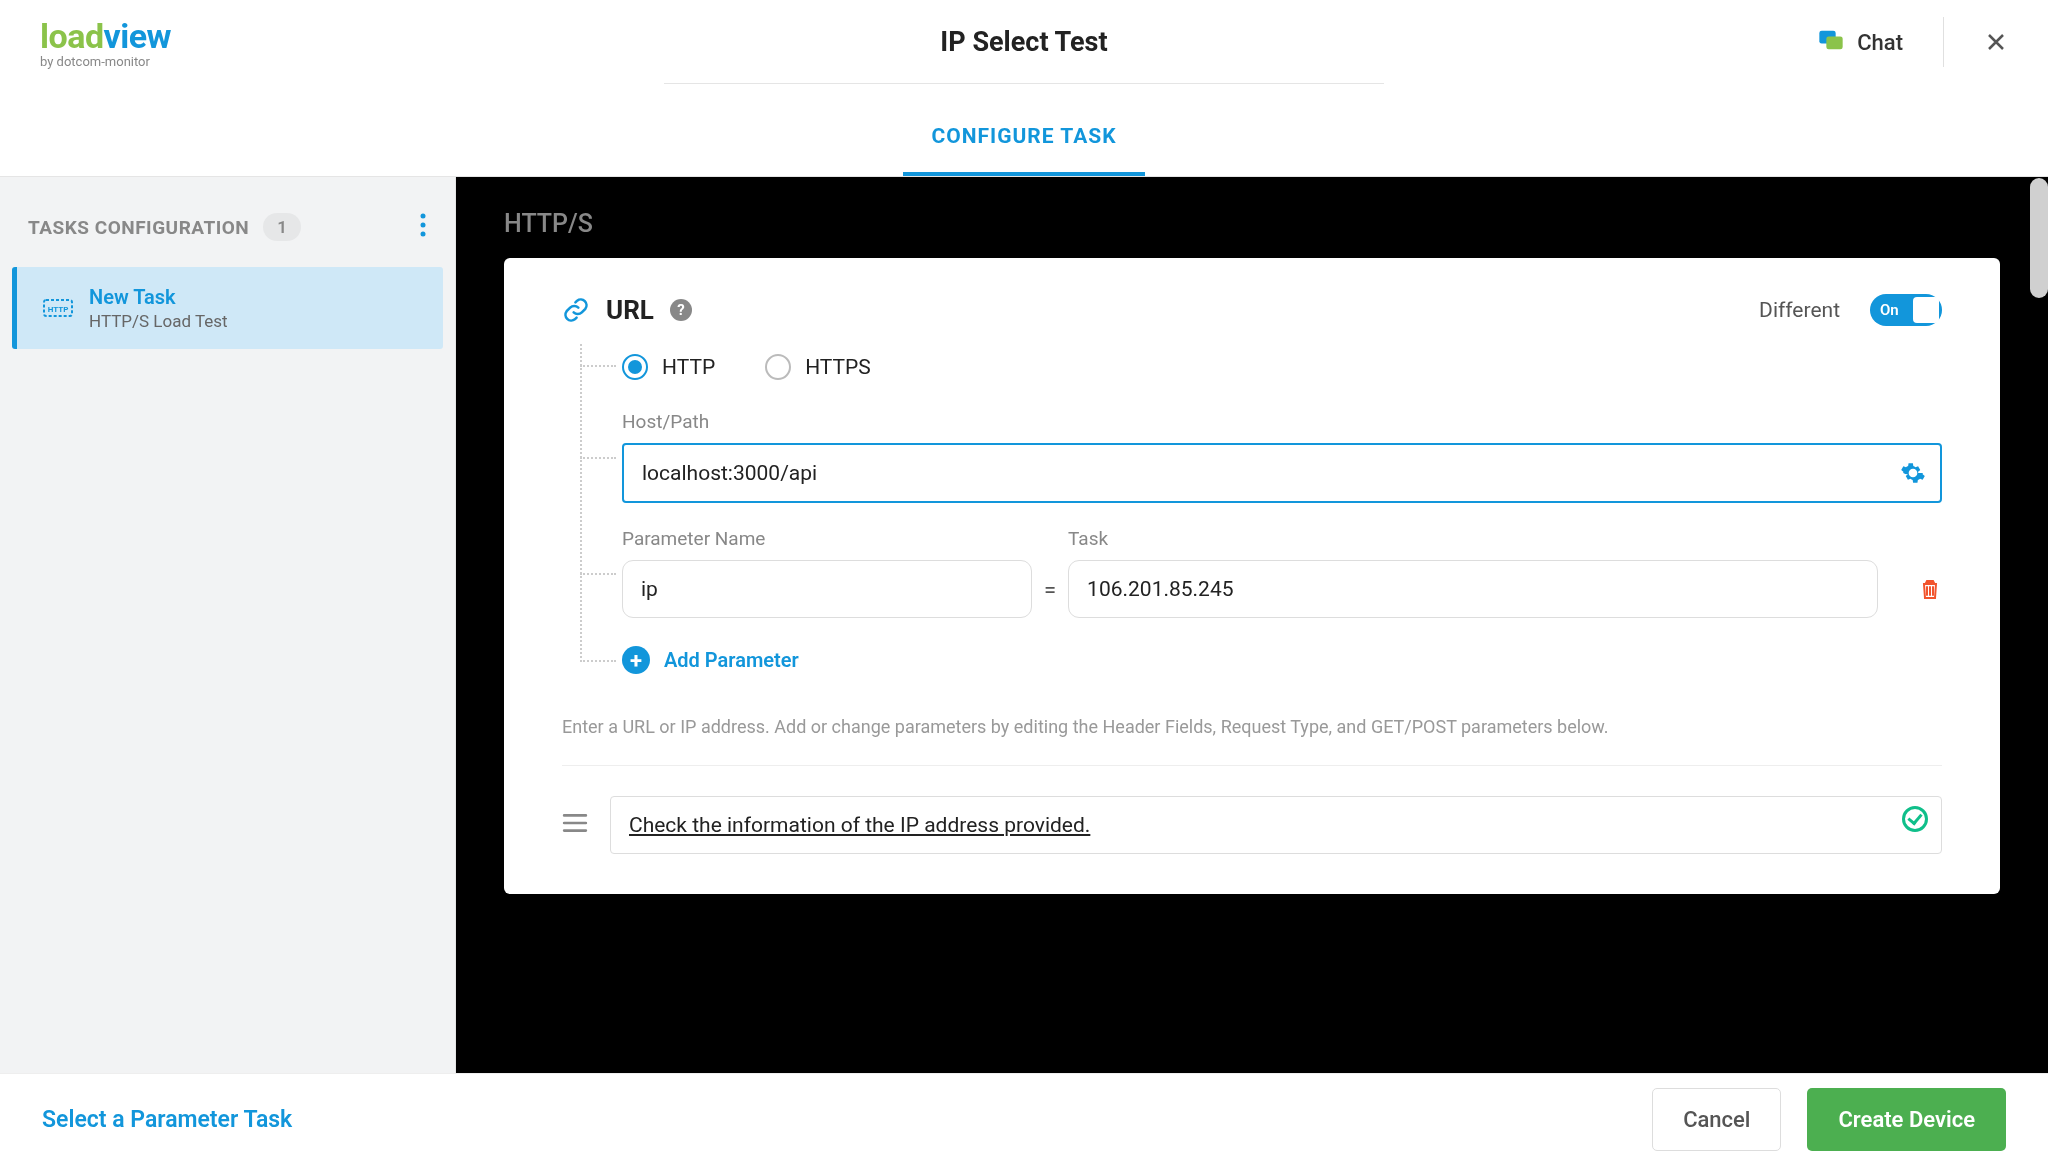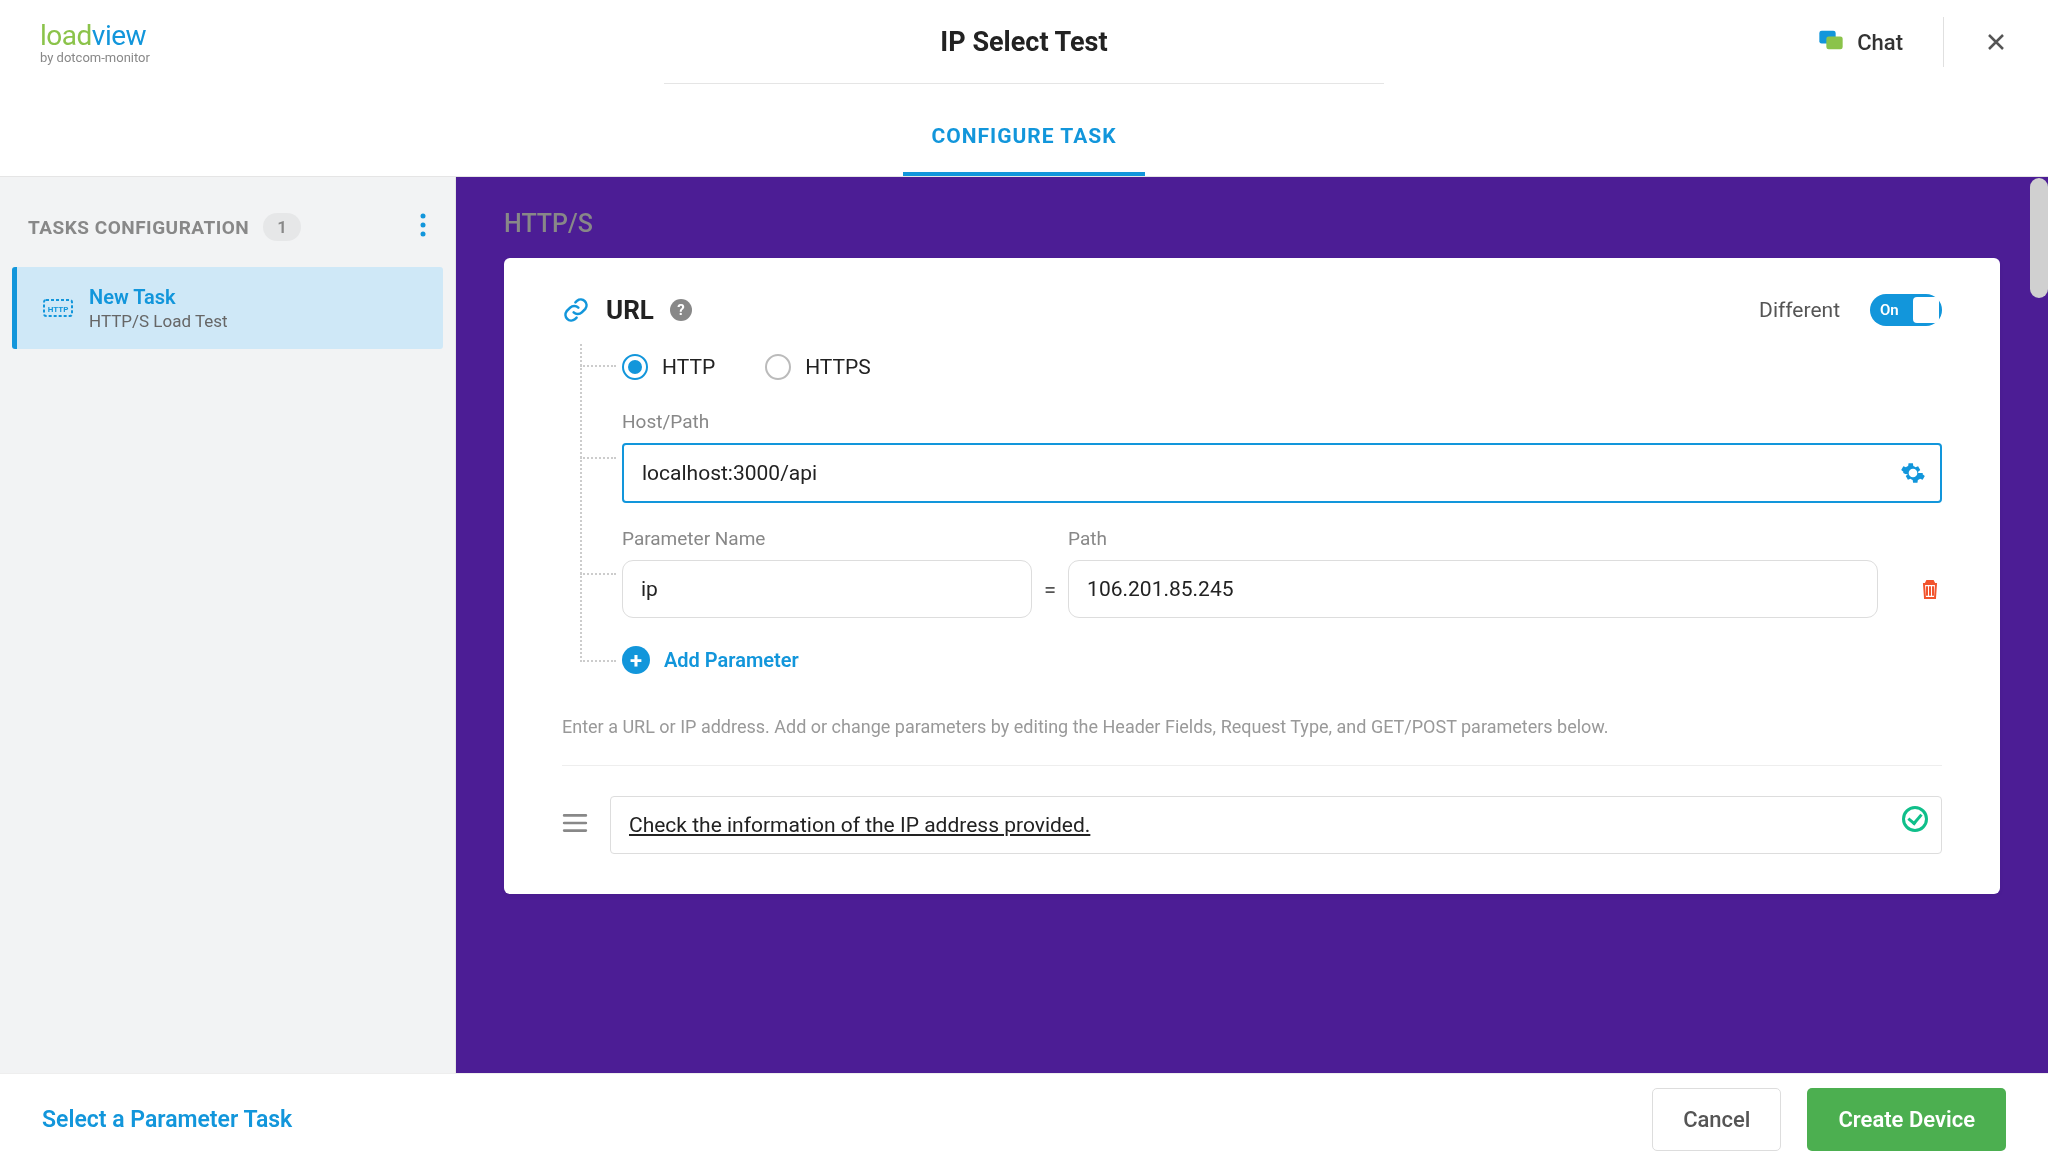"loadview" .logo-text { font-size: 28px -> 34px; font-weight: 400 -> 700 }
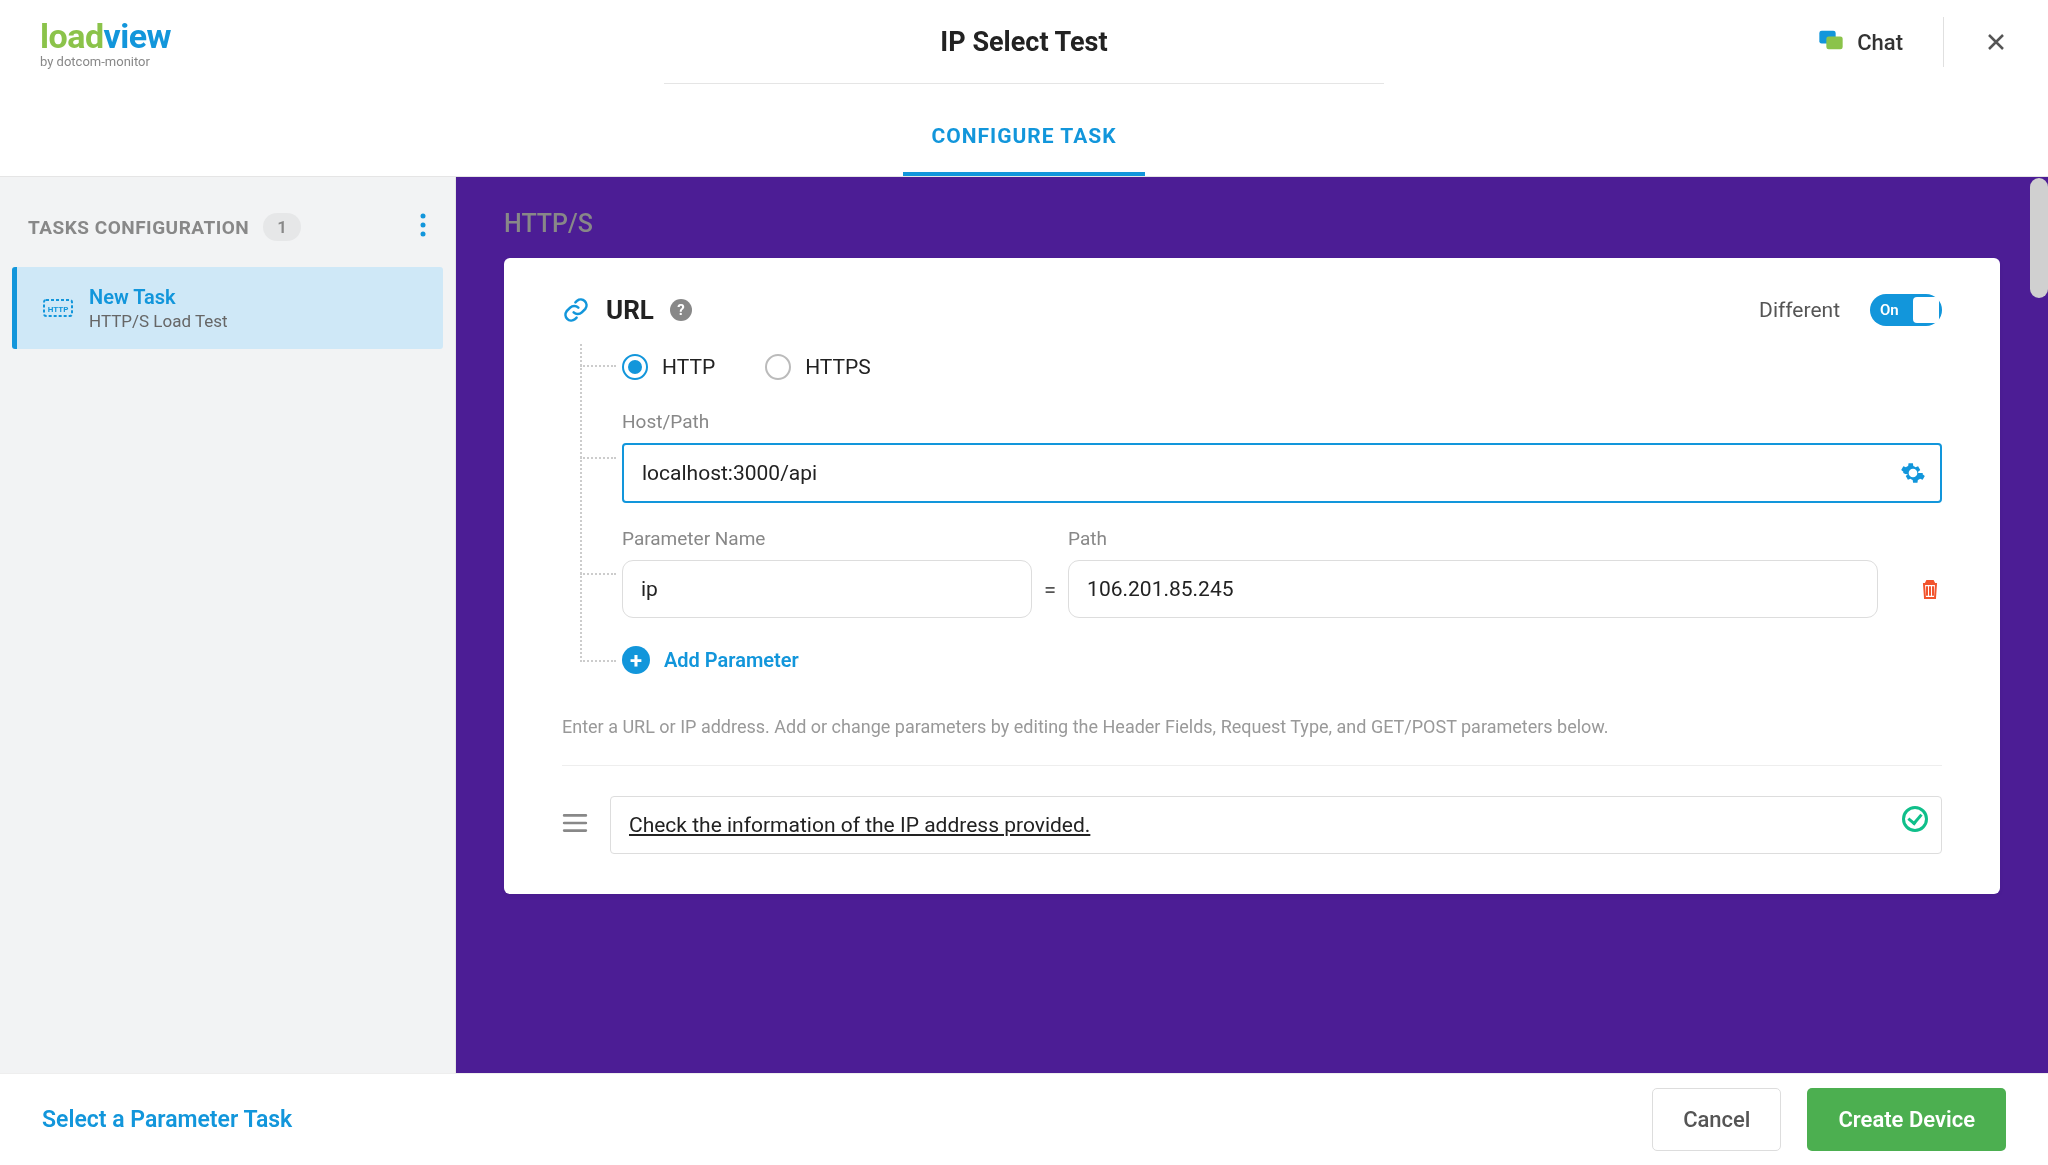"HTTP/S" .main { background: #4c1d95 -> #000000 }
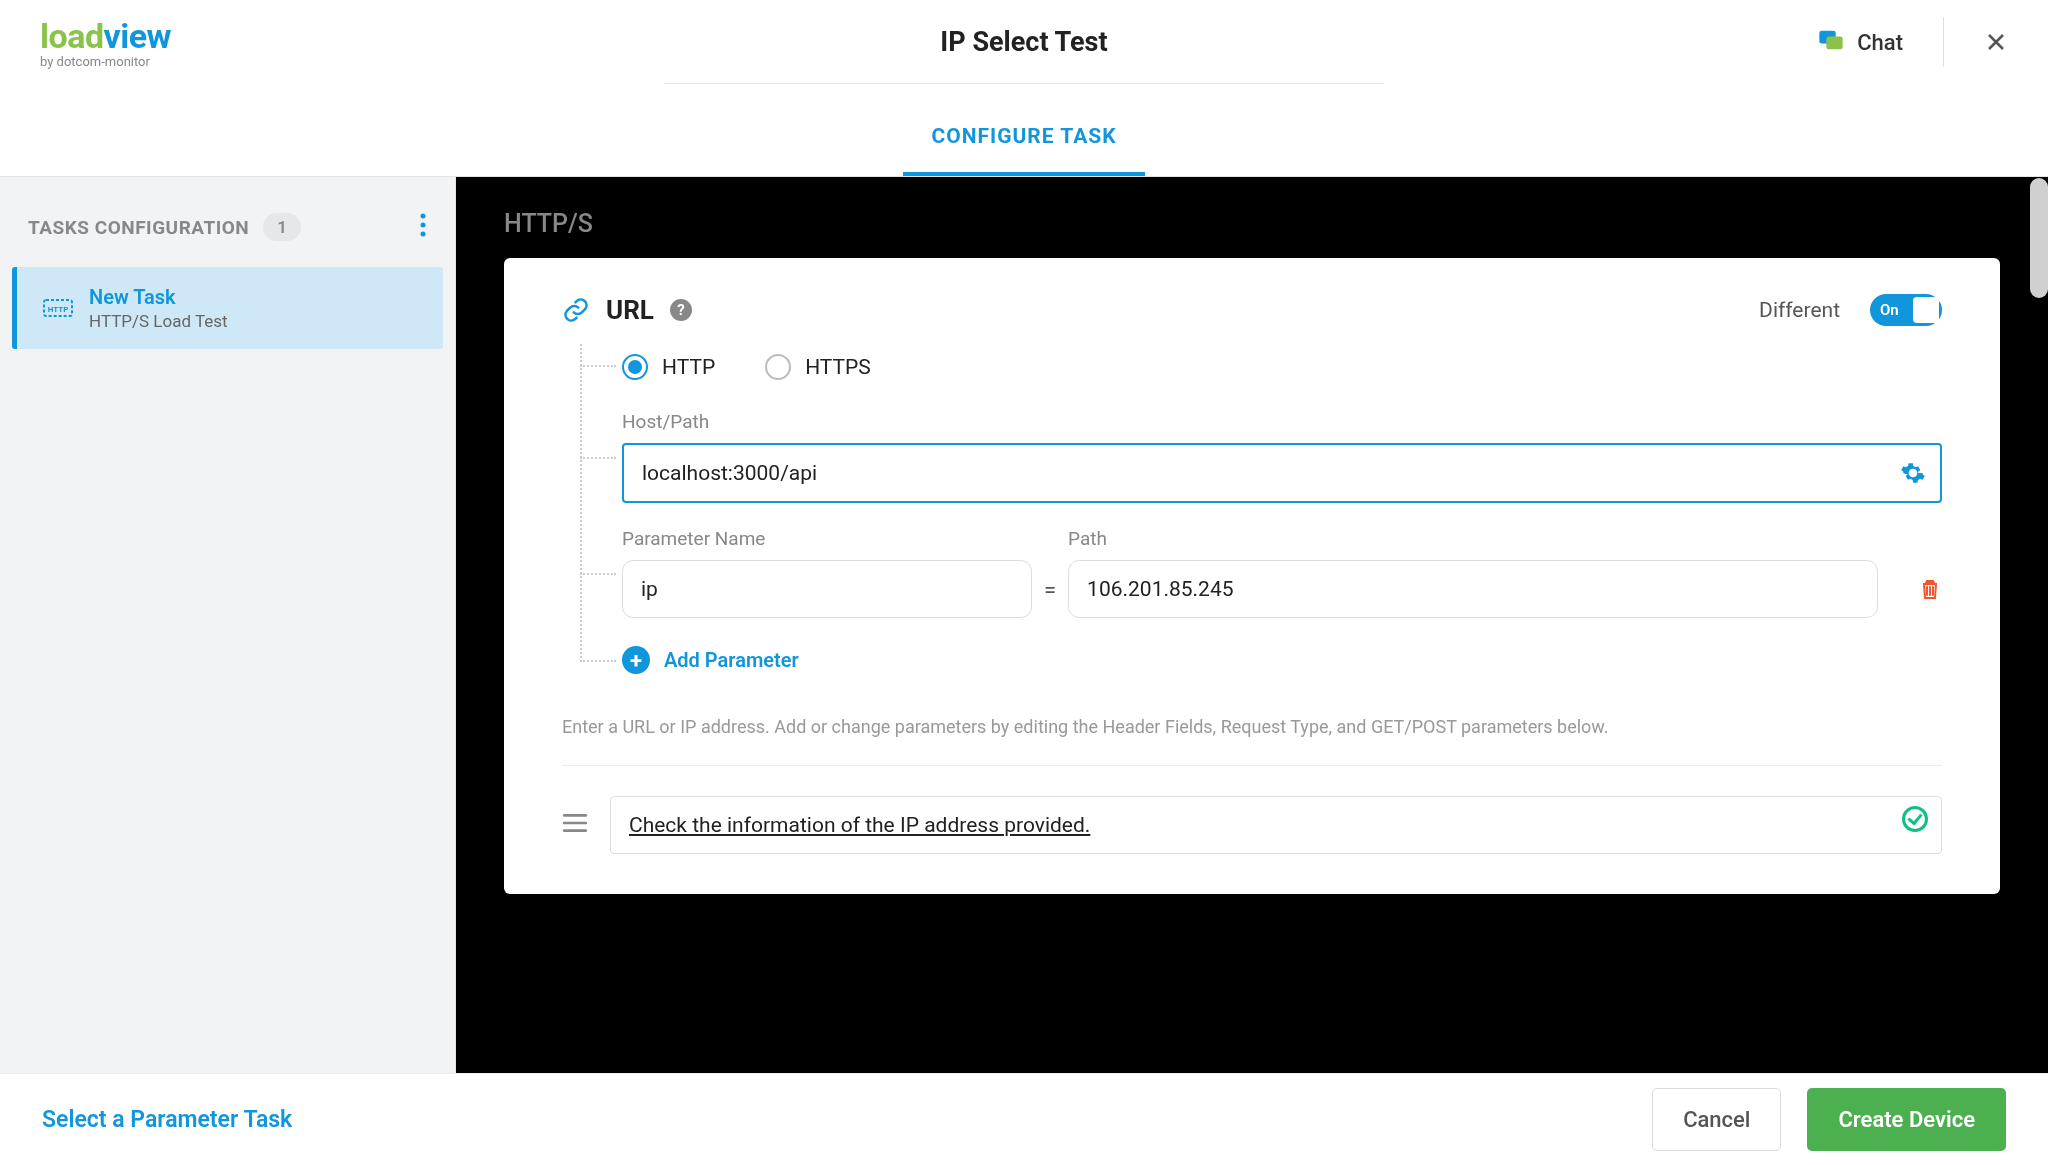"Path" div.field-label { text: Path -> Task }
